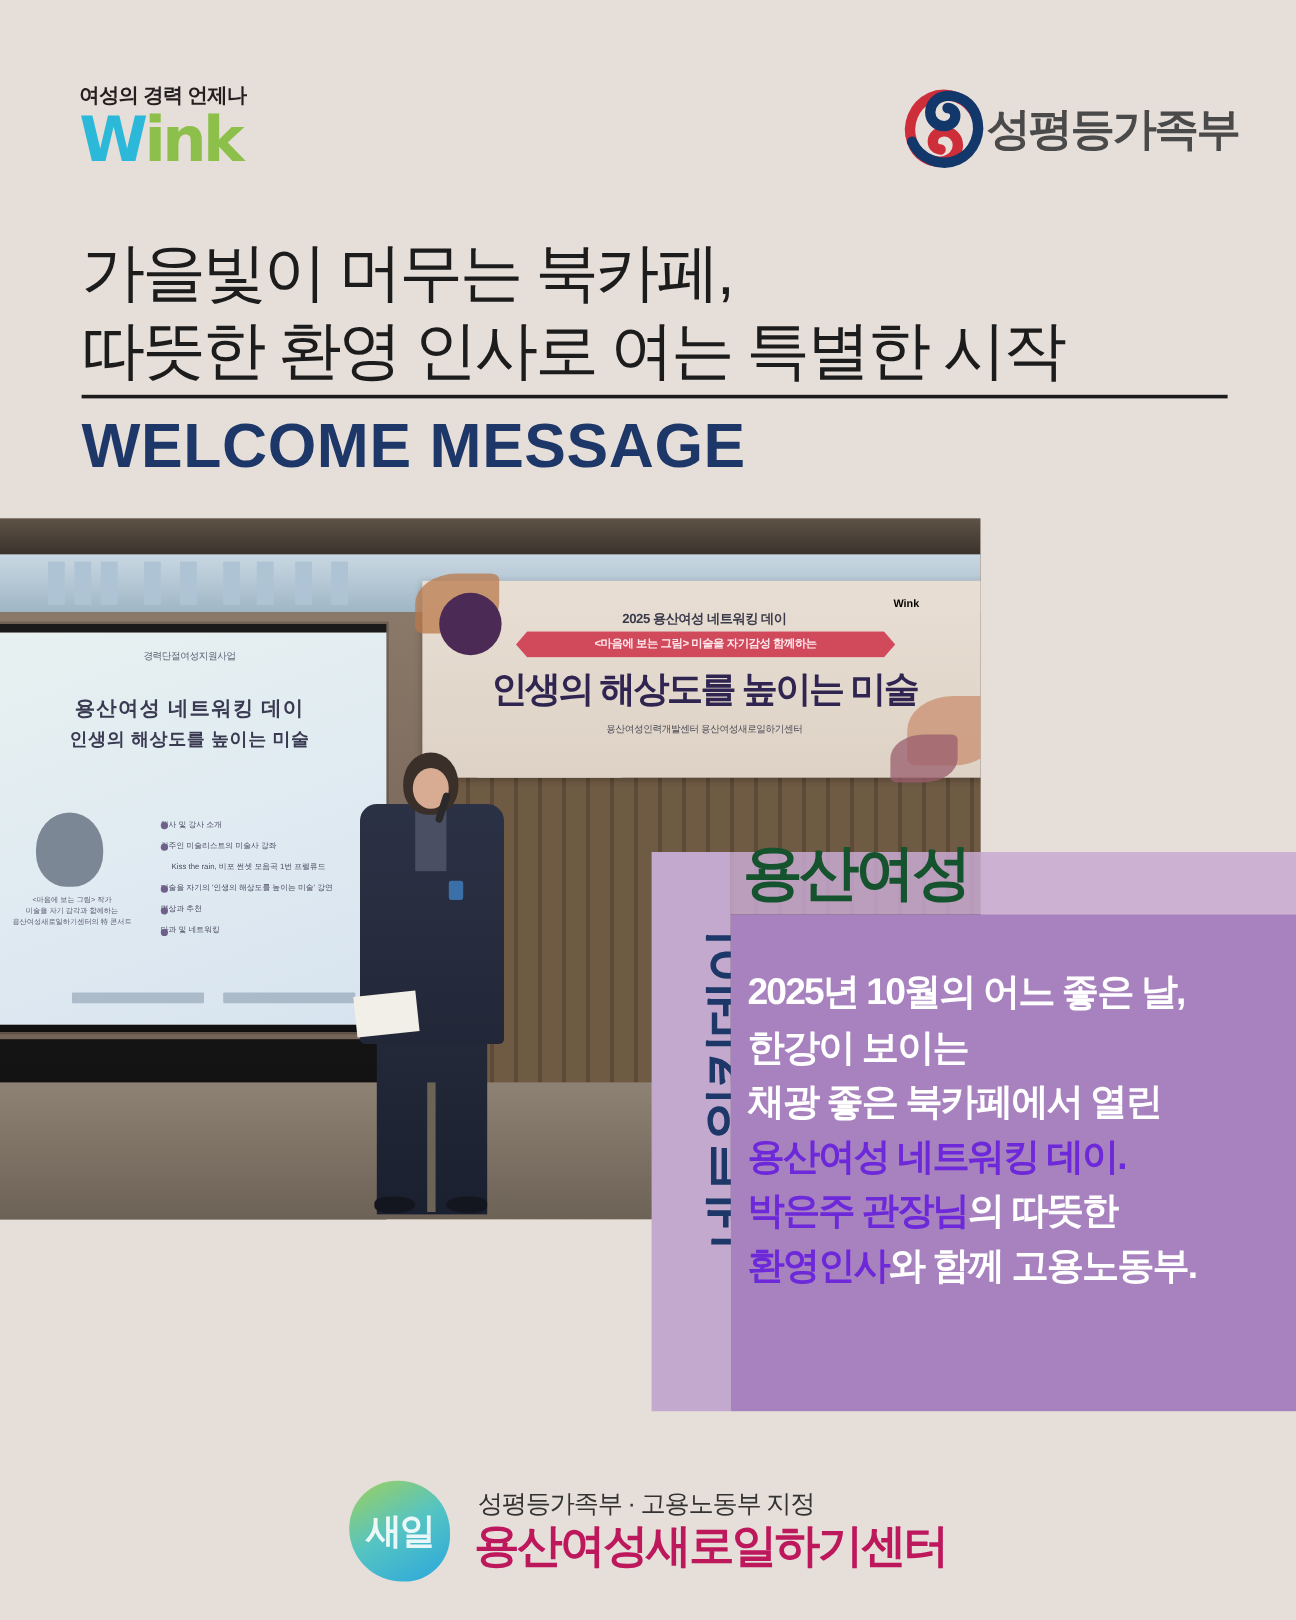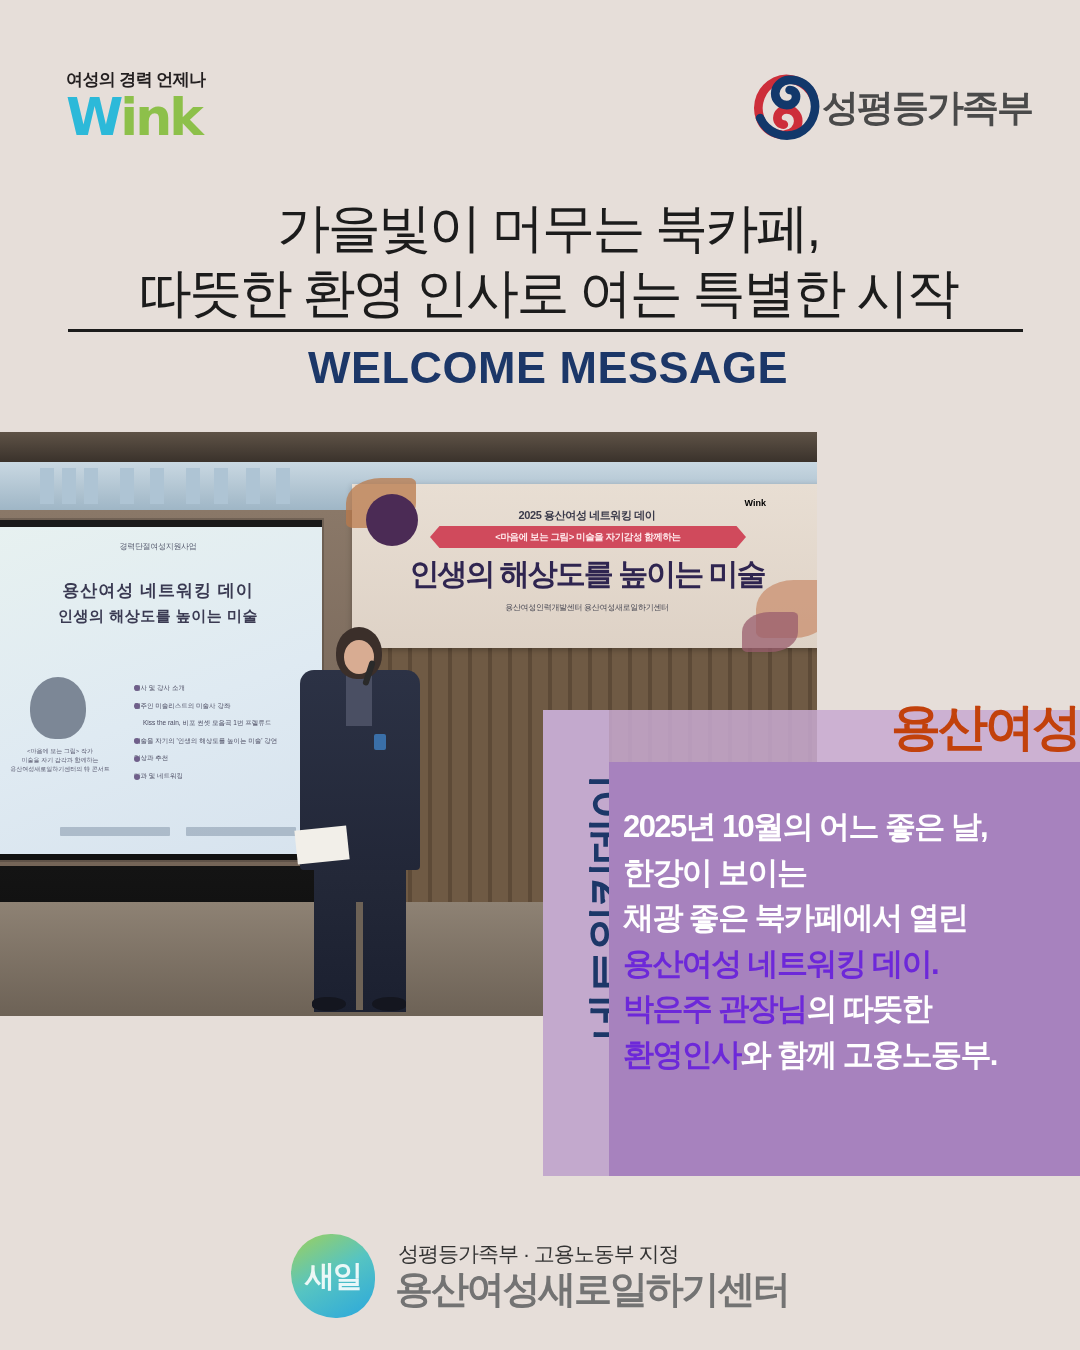"가을빛이 머무는 북카페," .title-block { text-align: center -> none }
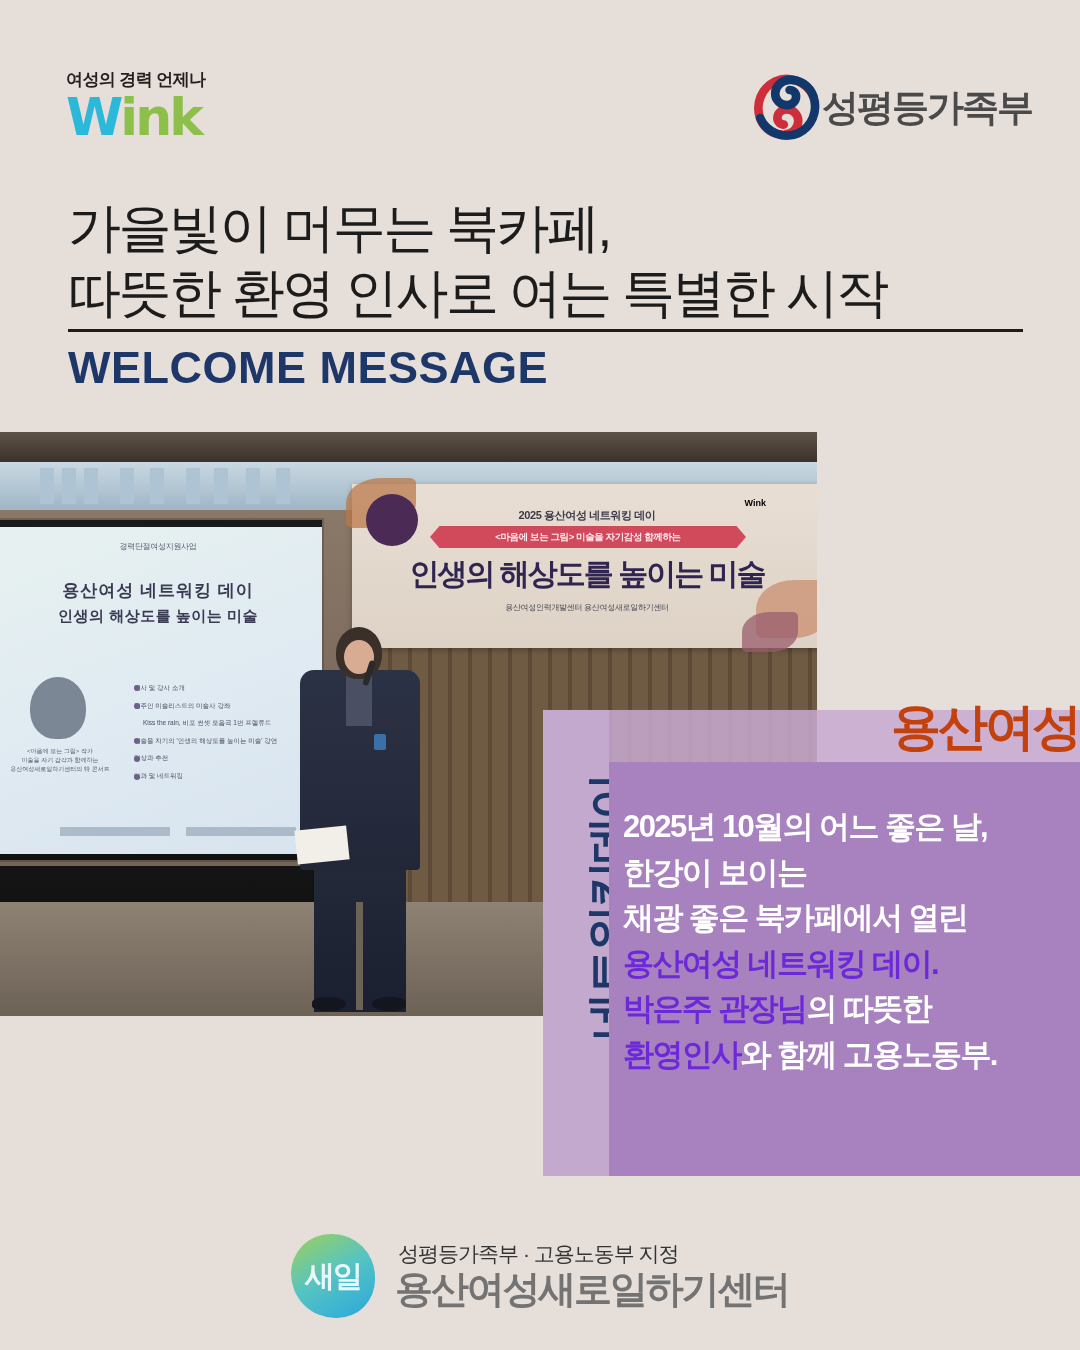"WELCOME MESSAGE" .title-en { font-size: 45px -> 52px }
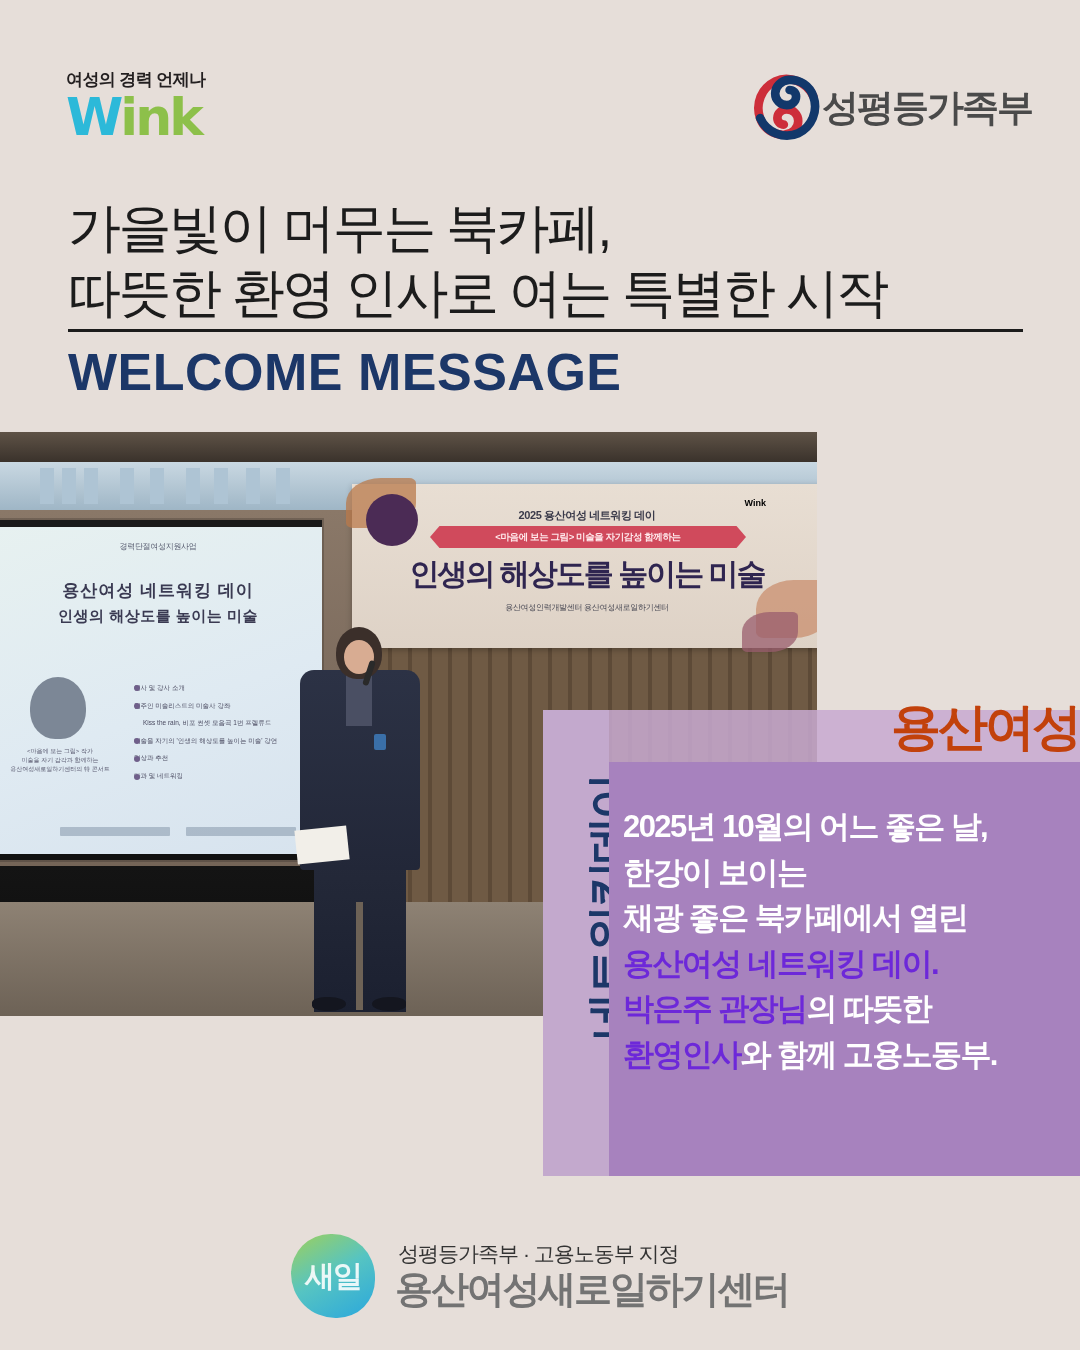"용산여성" .panel-head { color: #c2410c -> #14532d; text-align: right -> none }
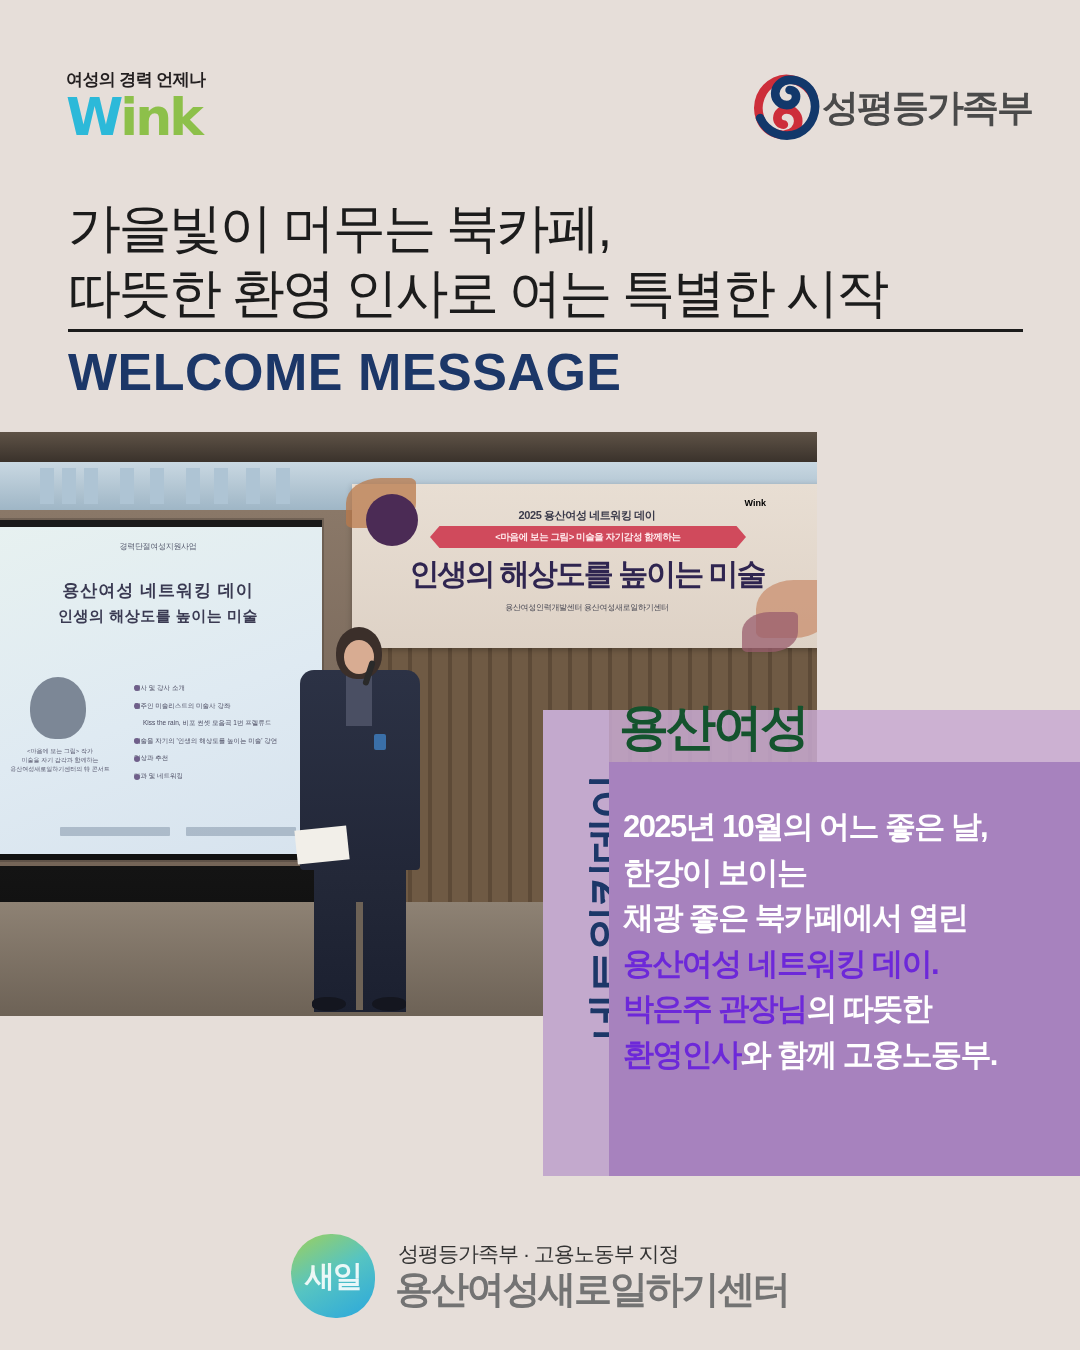"용산여성새로일하기센터" .ft-big { color: #737373 -> #be185d }
